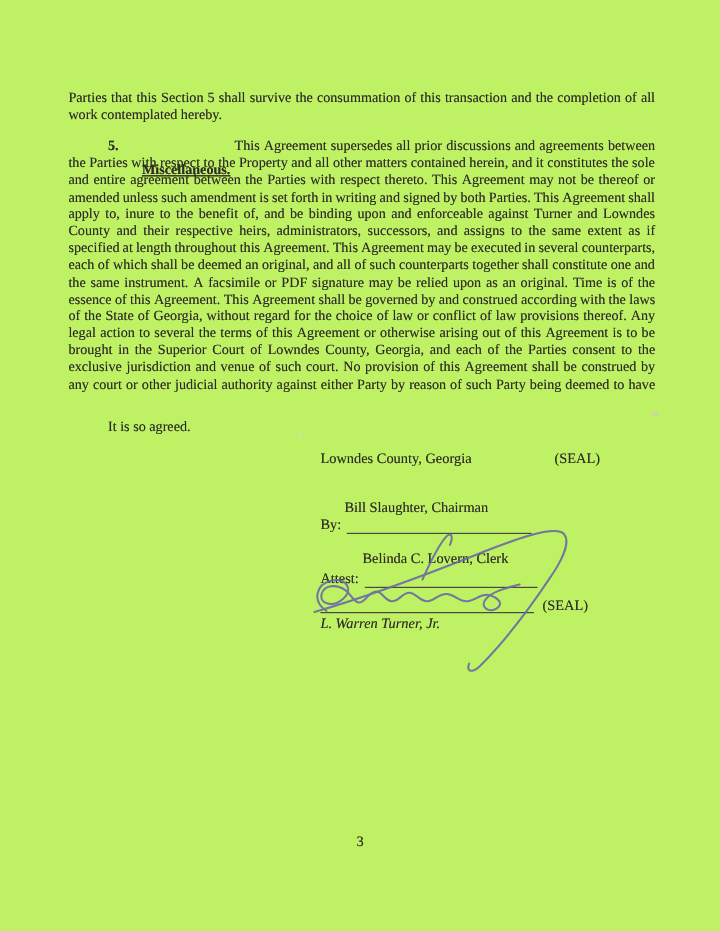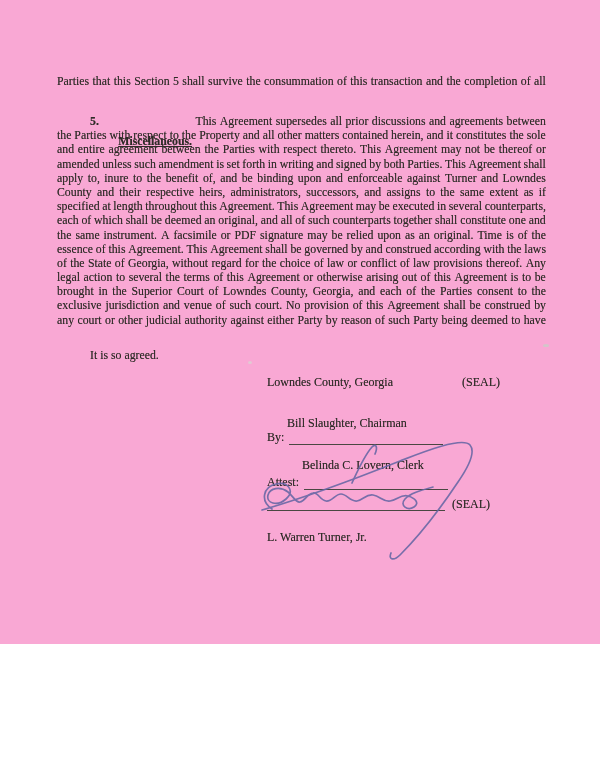"Parties" .page { background: #f9a8d4 -> #bef264; height: 644px -> 776px }
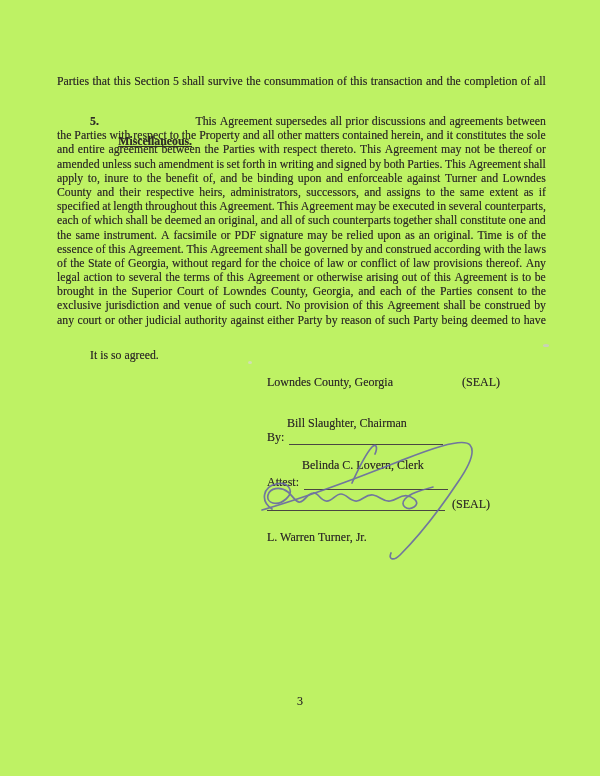"work contemplated hereby." div.pline { html: none -> <div>work contemplated hereby.</div> }
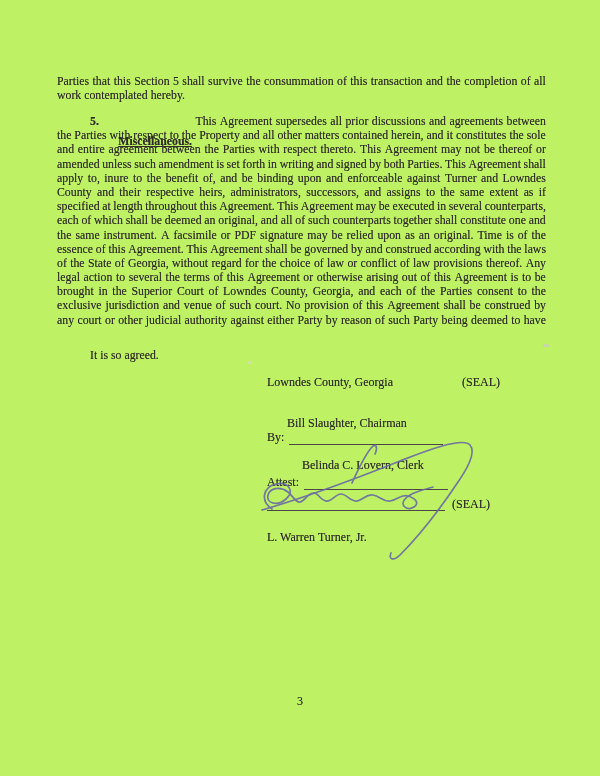"L. Warren Turner, Jr." #turner-name { font-style: none -> italic; top: 530px -> 512px }
